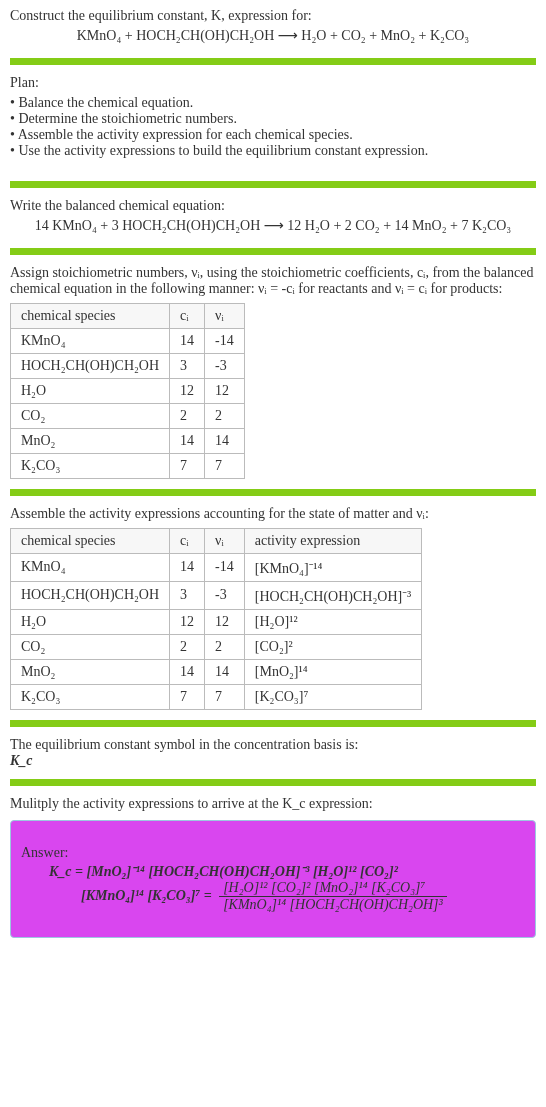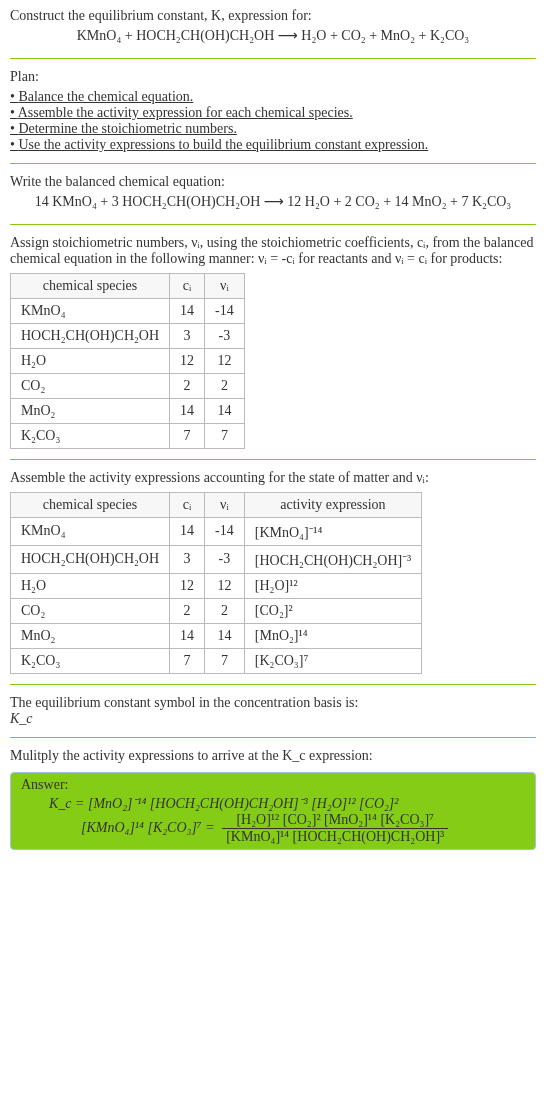"Plan:" .section { border-top: 1px solid #84cc16 -> 7px solid #84cc16 }
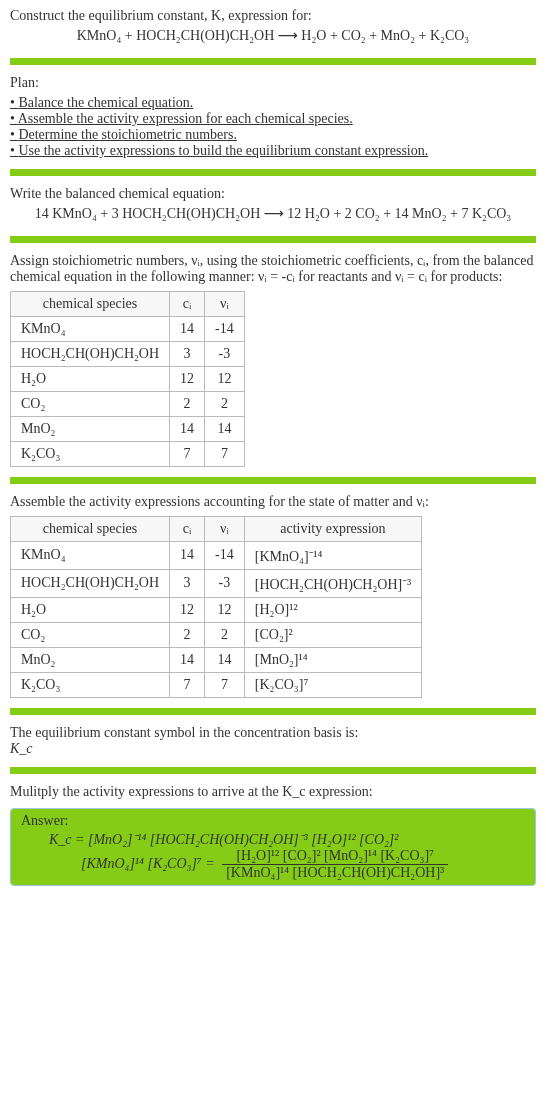"Balance the chemical equation." .plan-list { margin: 4px 0 0 0 -> 4px 0 12px 0; text-decoration: underline -> none }
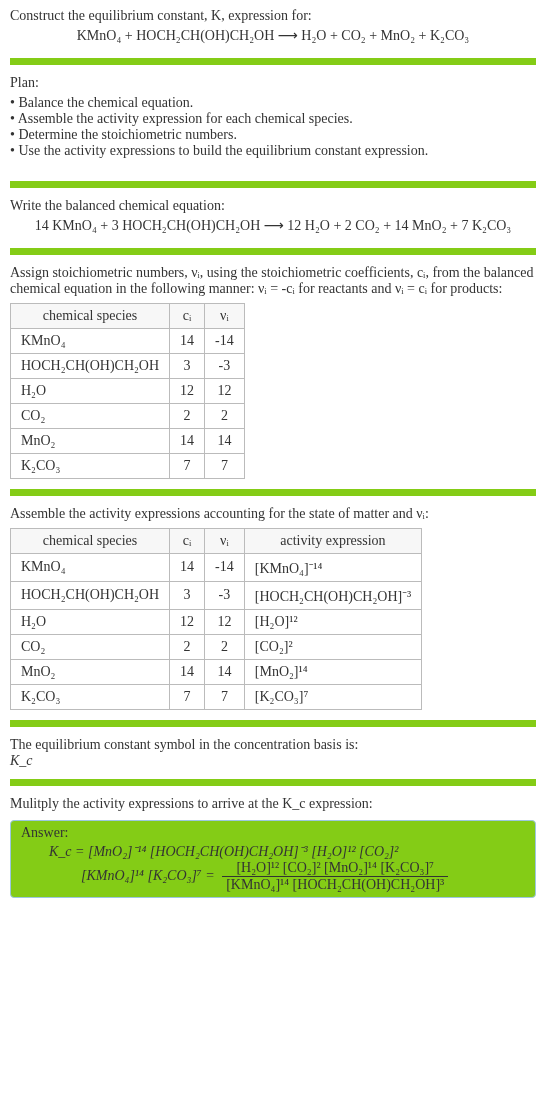"Assemble the activity expression for" li { order: before "Determine the stoichiometric numbers." -> after "Determine the stoichiometric numbers." }
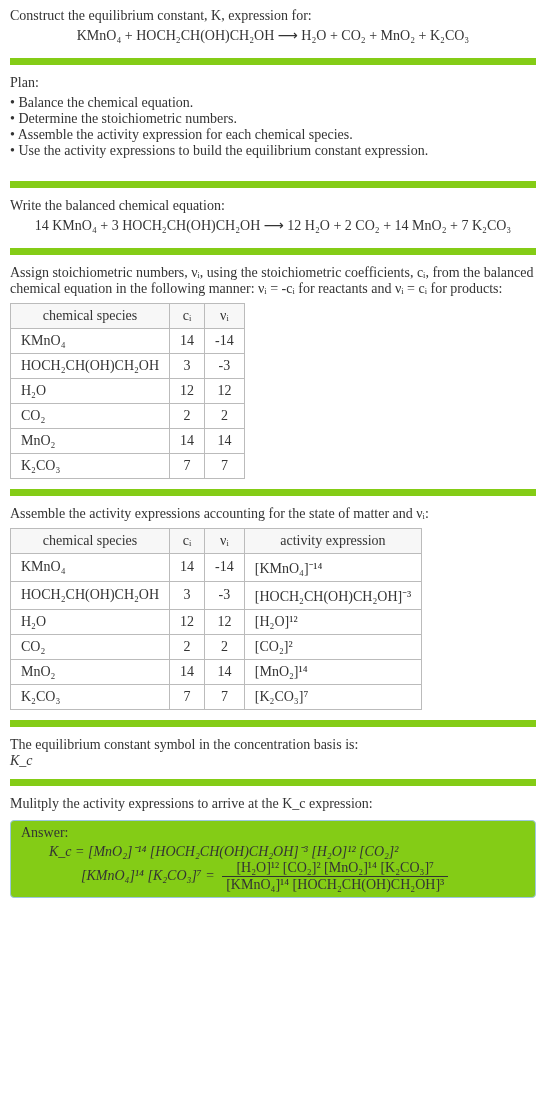"chemical species" th, td { text-align: center -> left }
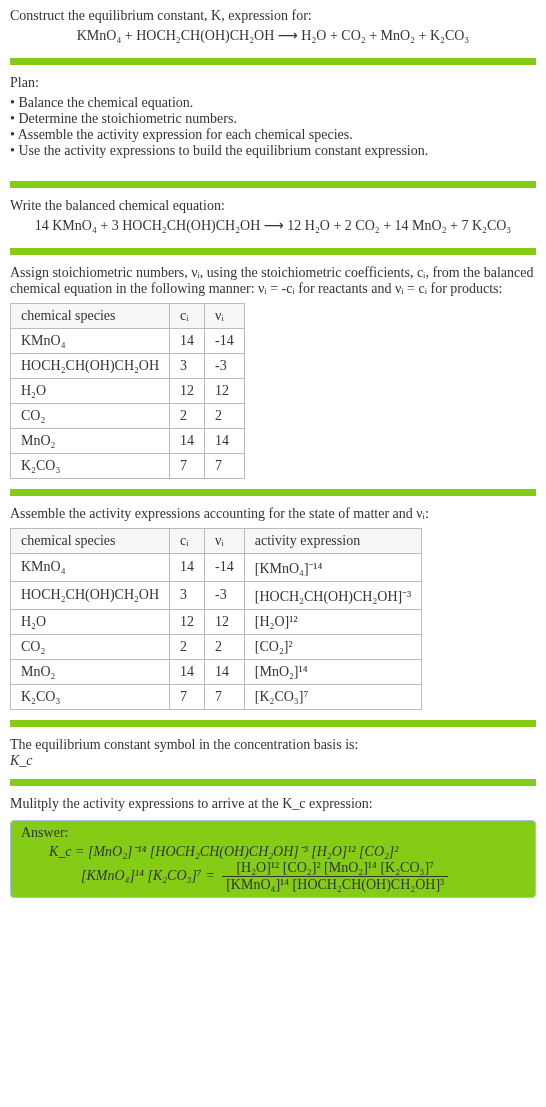"K_c" .ital { font-weight: none -> bold }
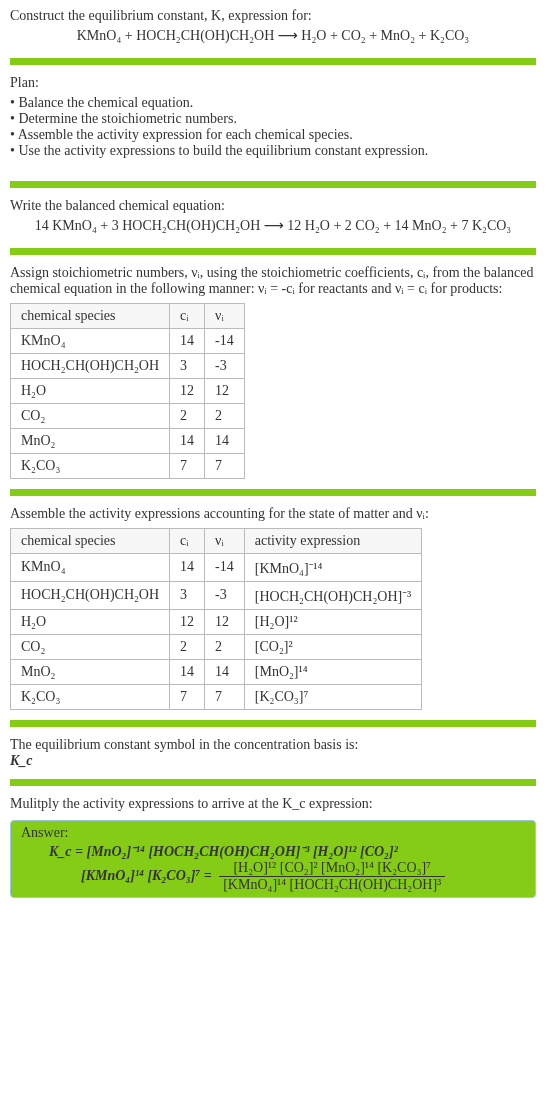"Answer:" .answer-box { background: #84cc16 -> #d946ef; padding: 4px 10px -> 24px 10px }
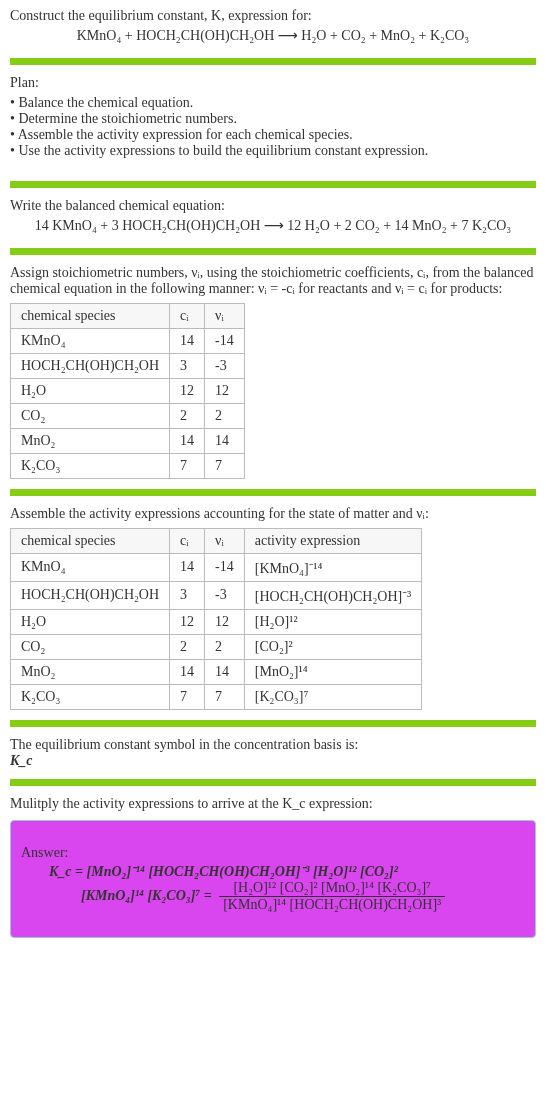"[H₂O]¹² [CO₂]² [MnO₂]¹⁴ [K₂CO₃]⁷" .frac { font-style: none -> italic; text-align: center -> left }
